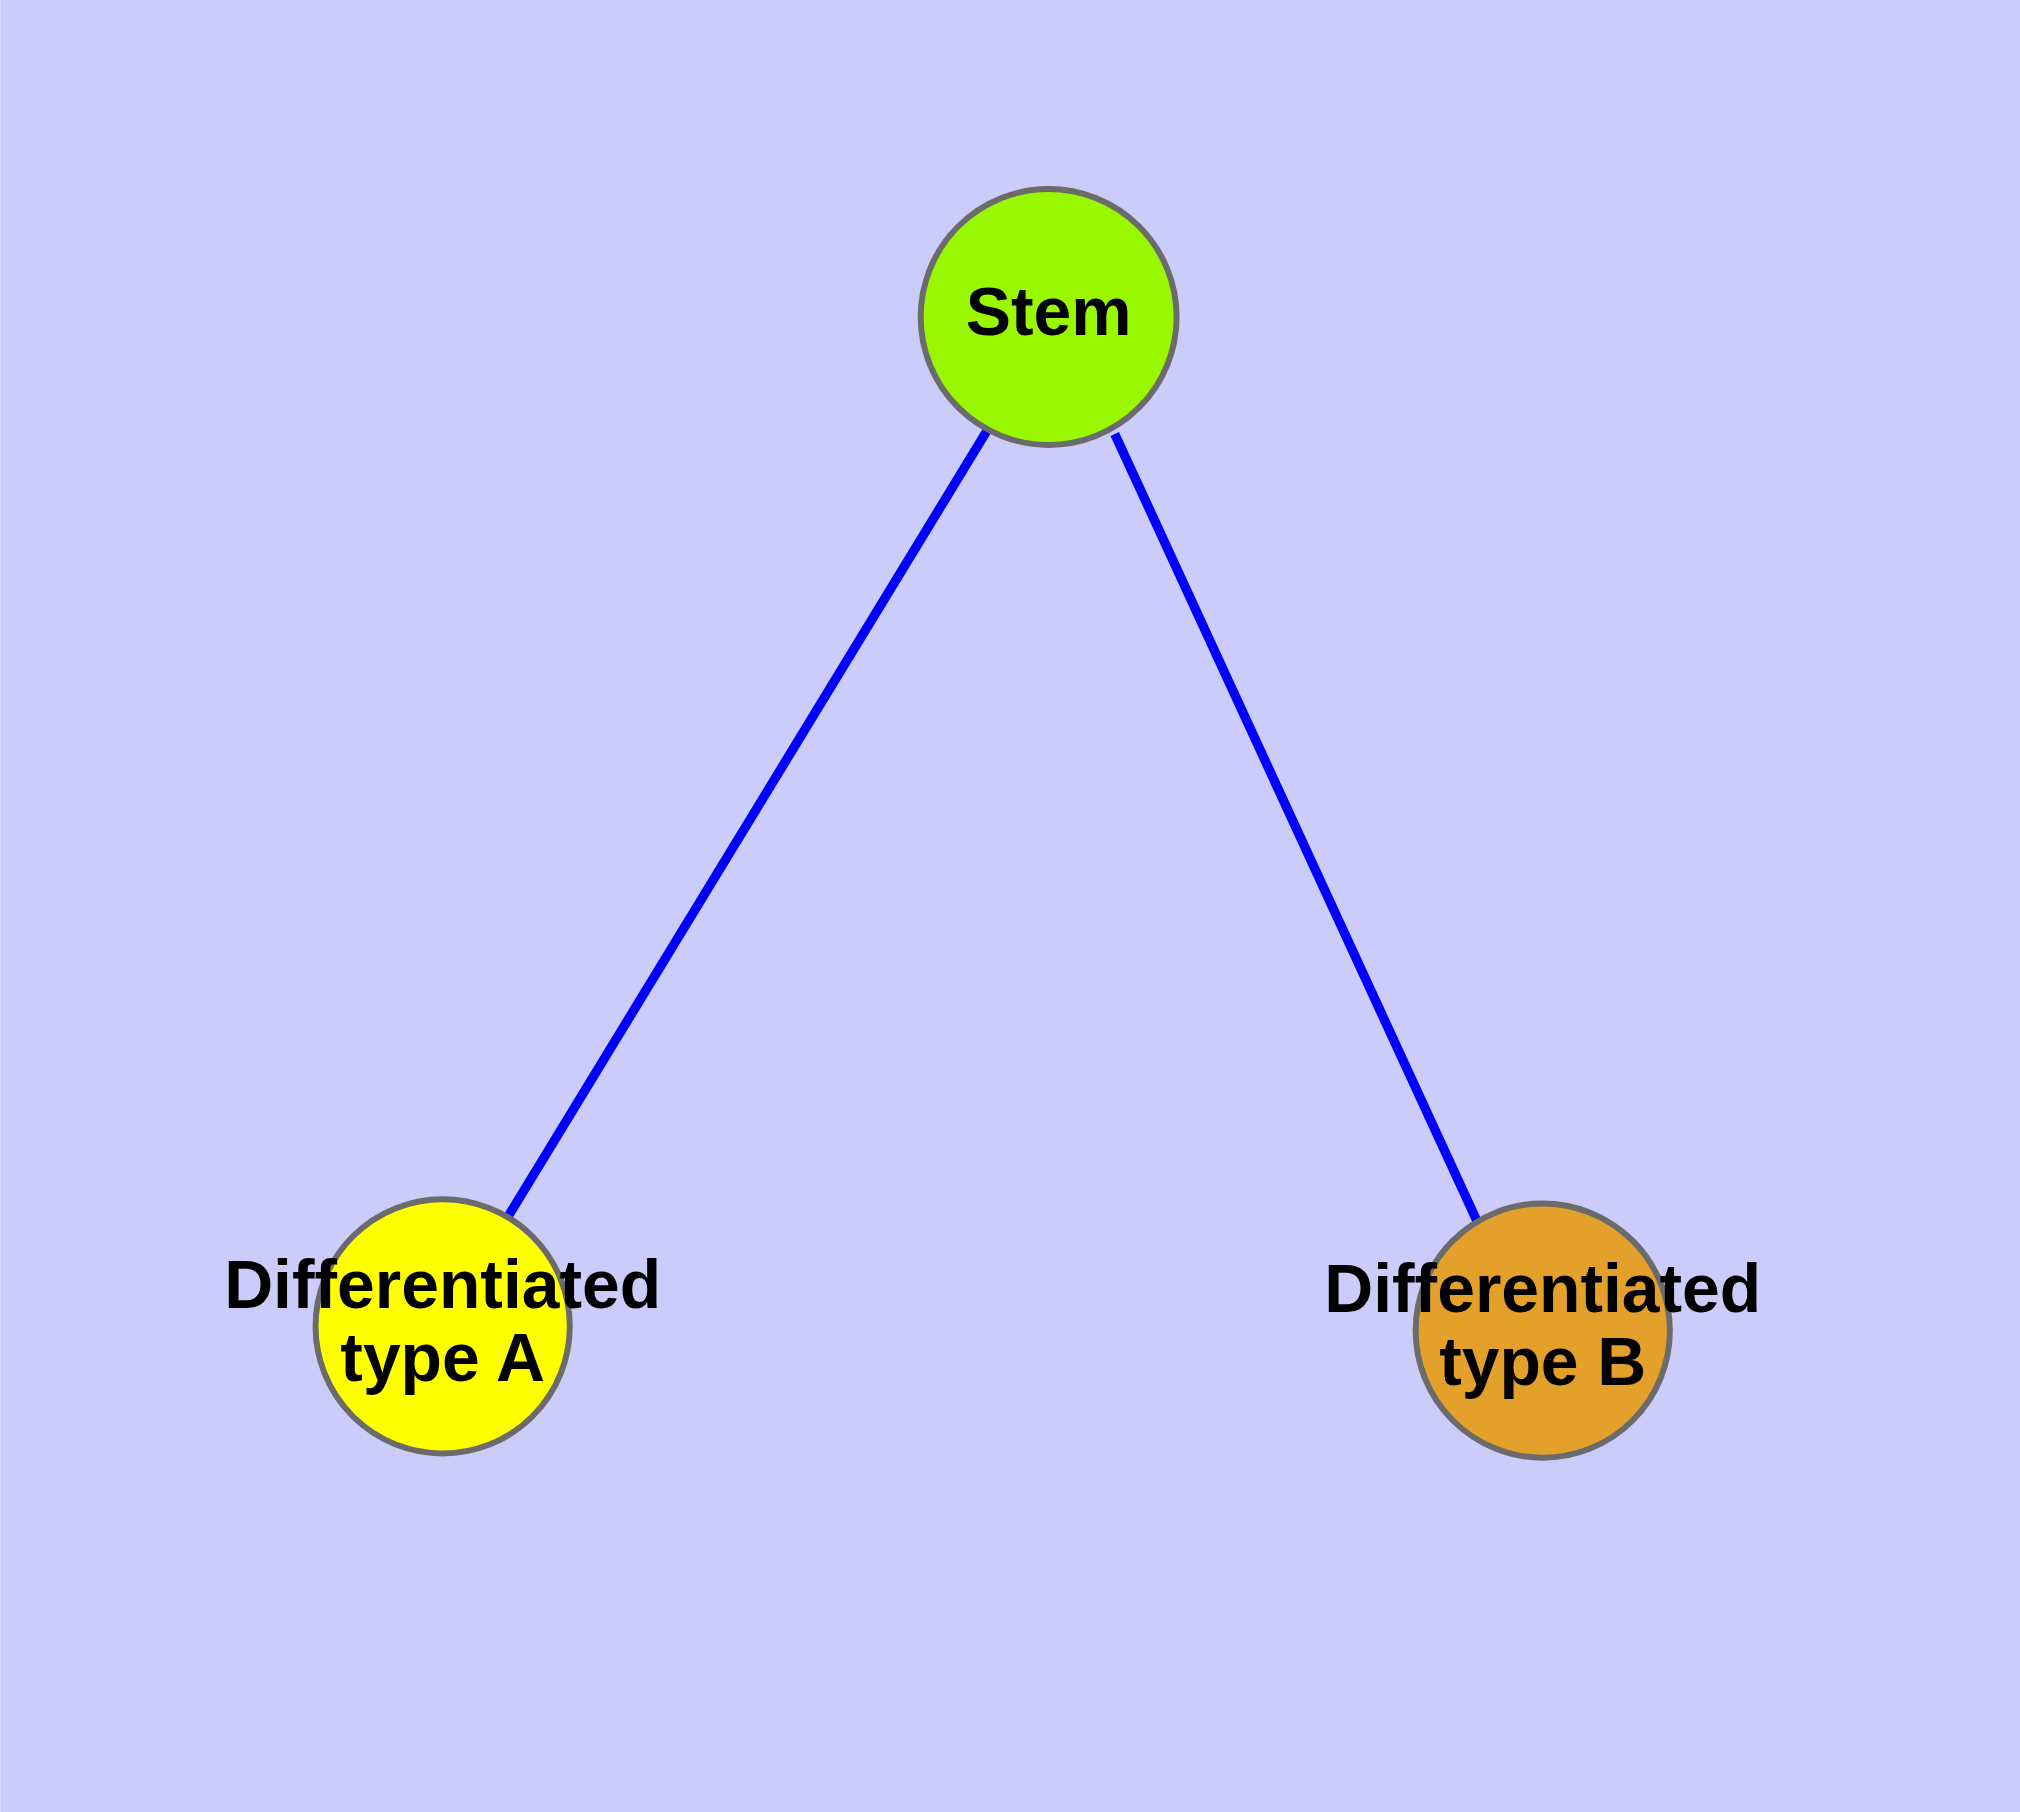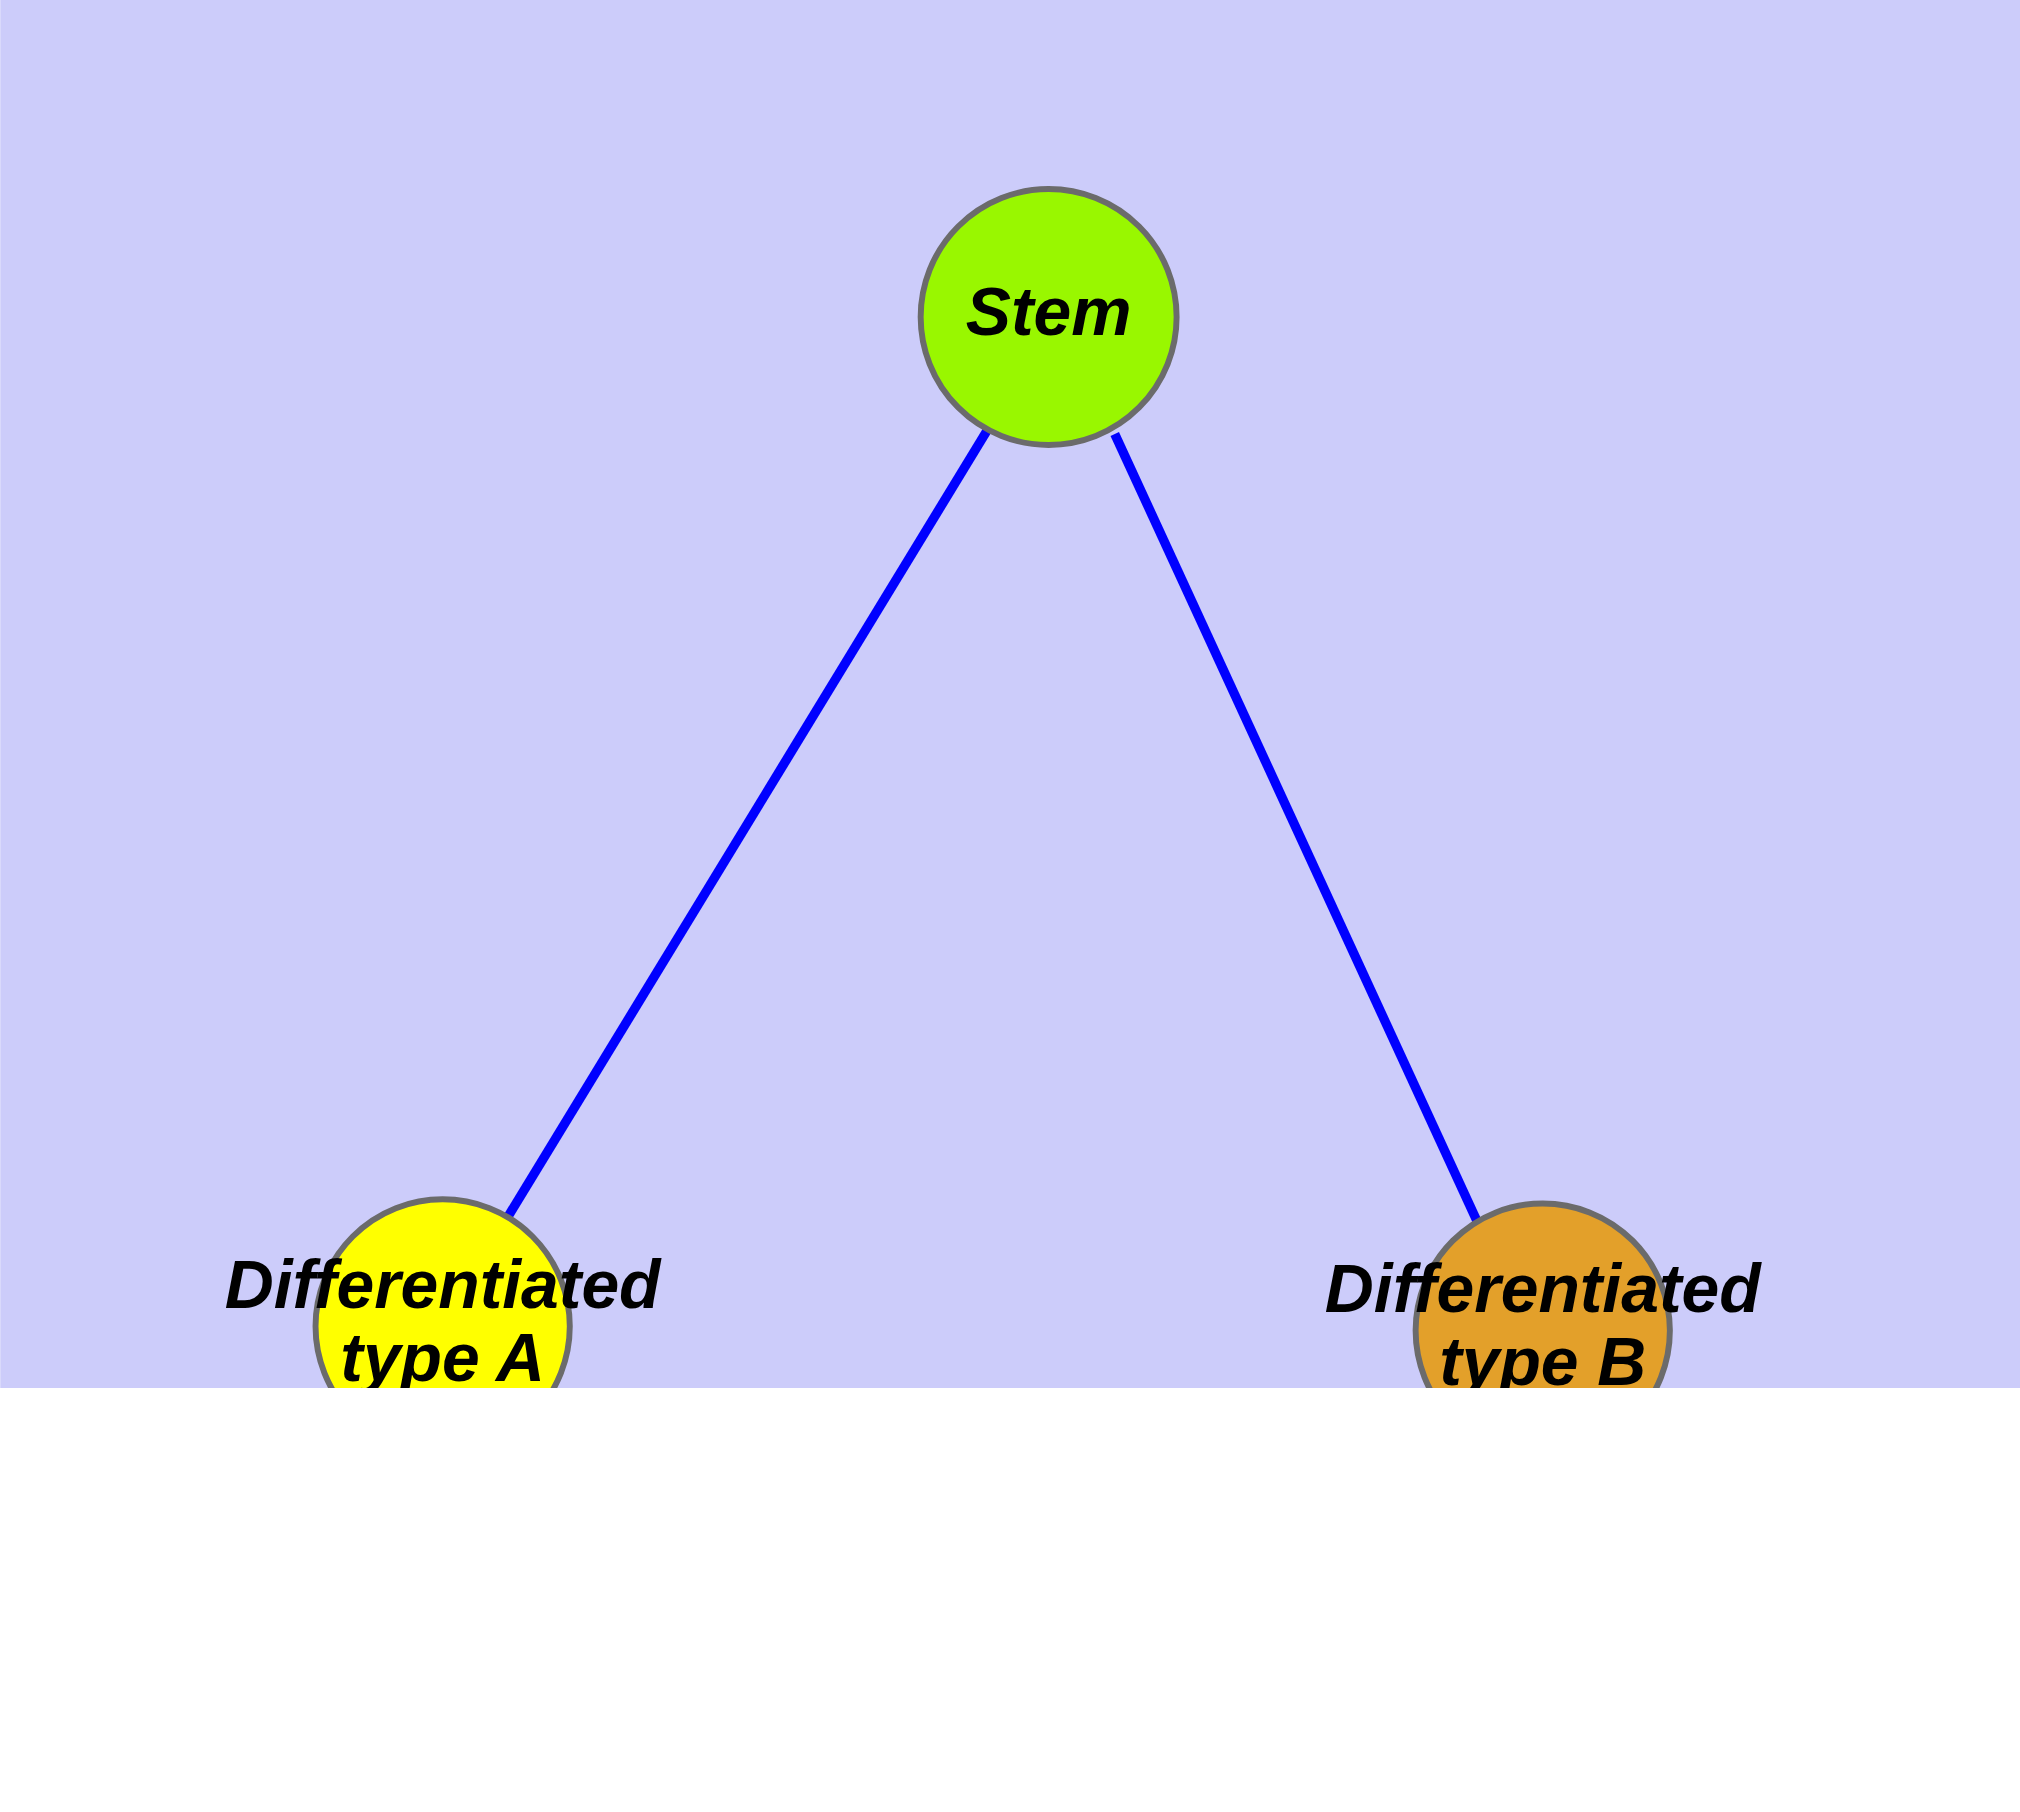"Stem" div { font-style: italic -> none; height: 1388px -> 1812px }
